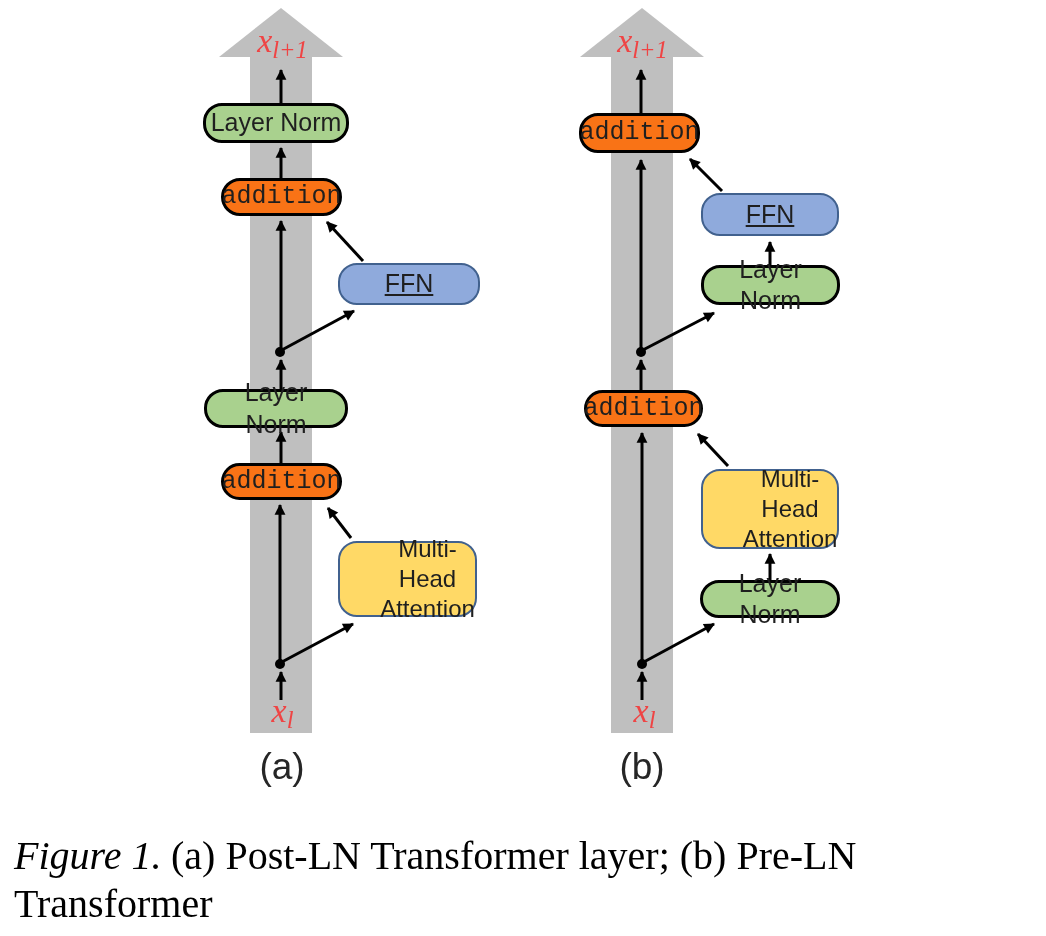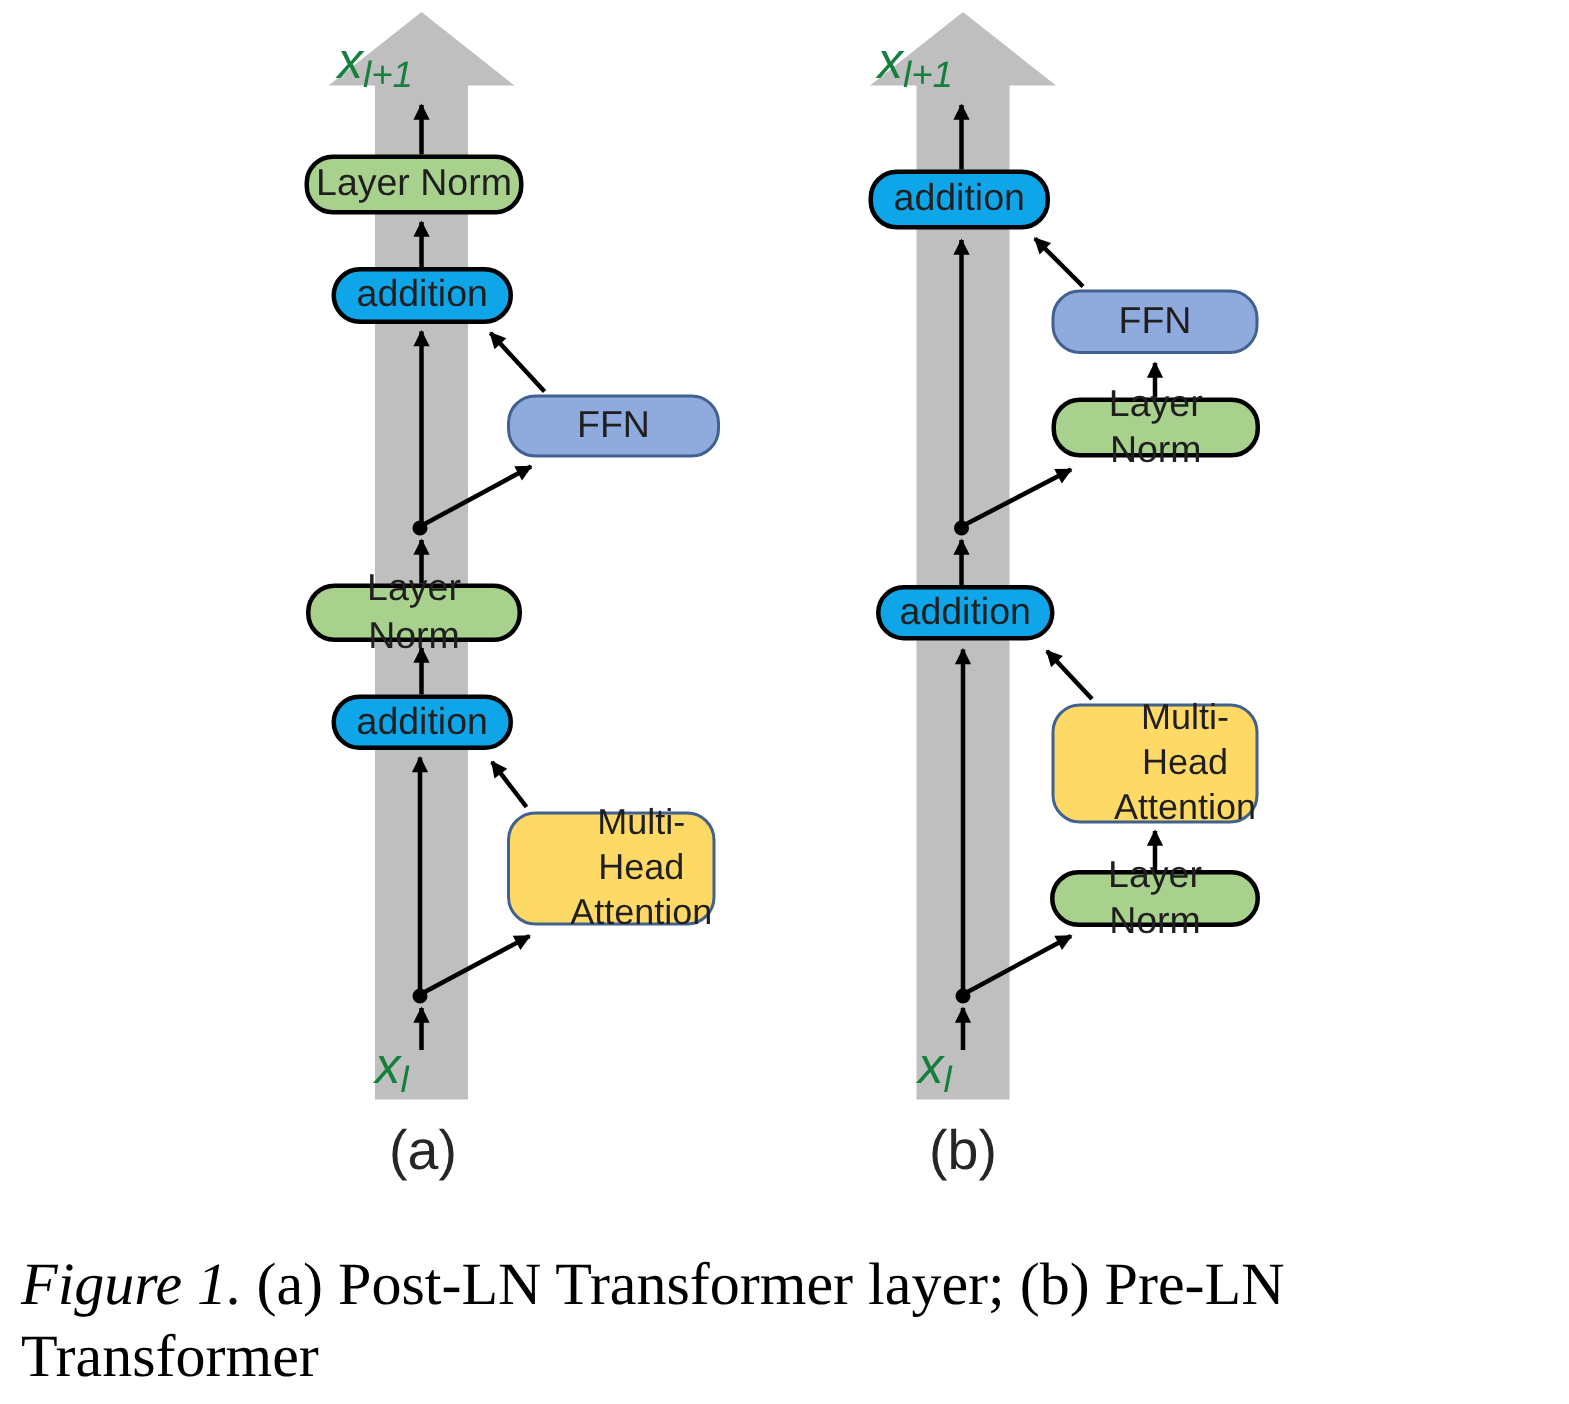"xl+1" .mathlabel { color: #15803d -> #ef4444; font-family: Liberation Sans, sans-serif -> Liberation Serif, serif; text-align: none -> center }
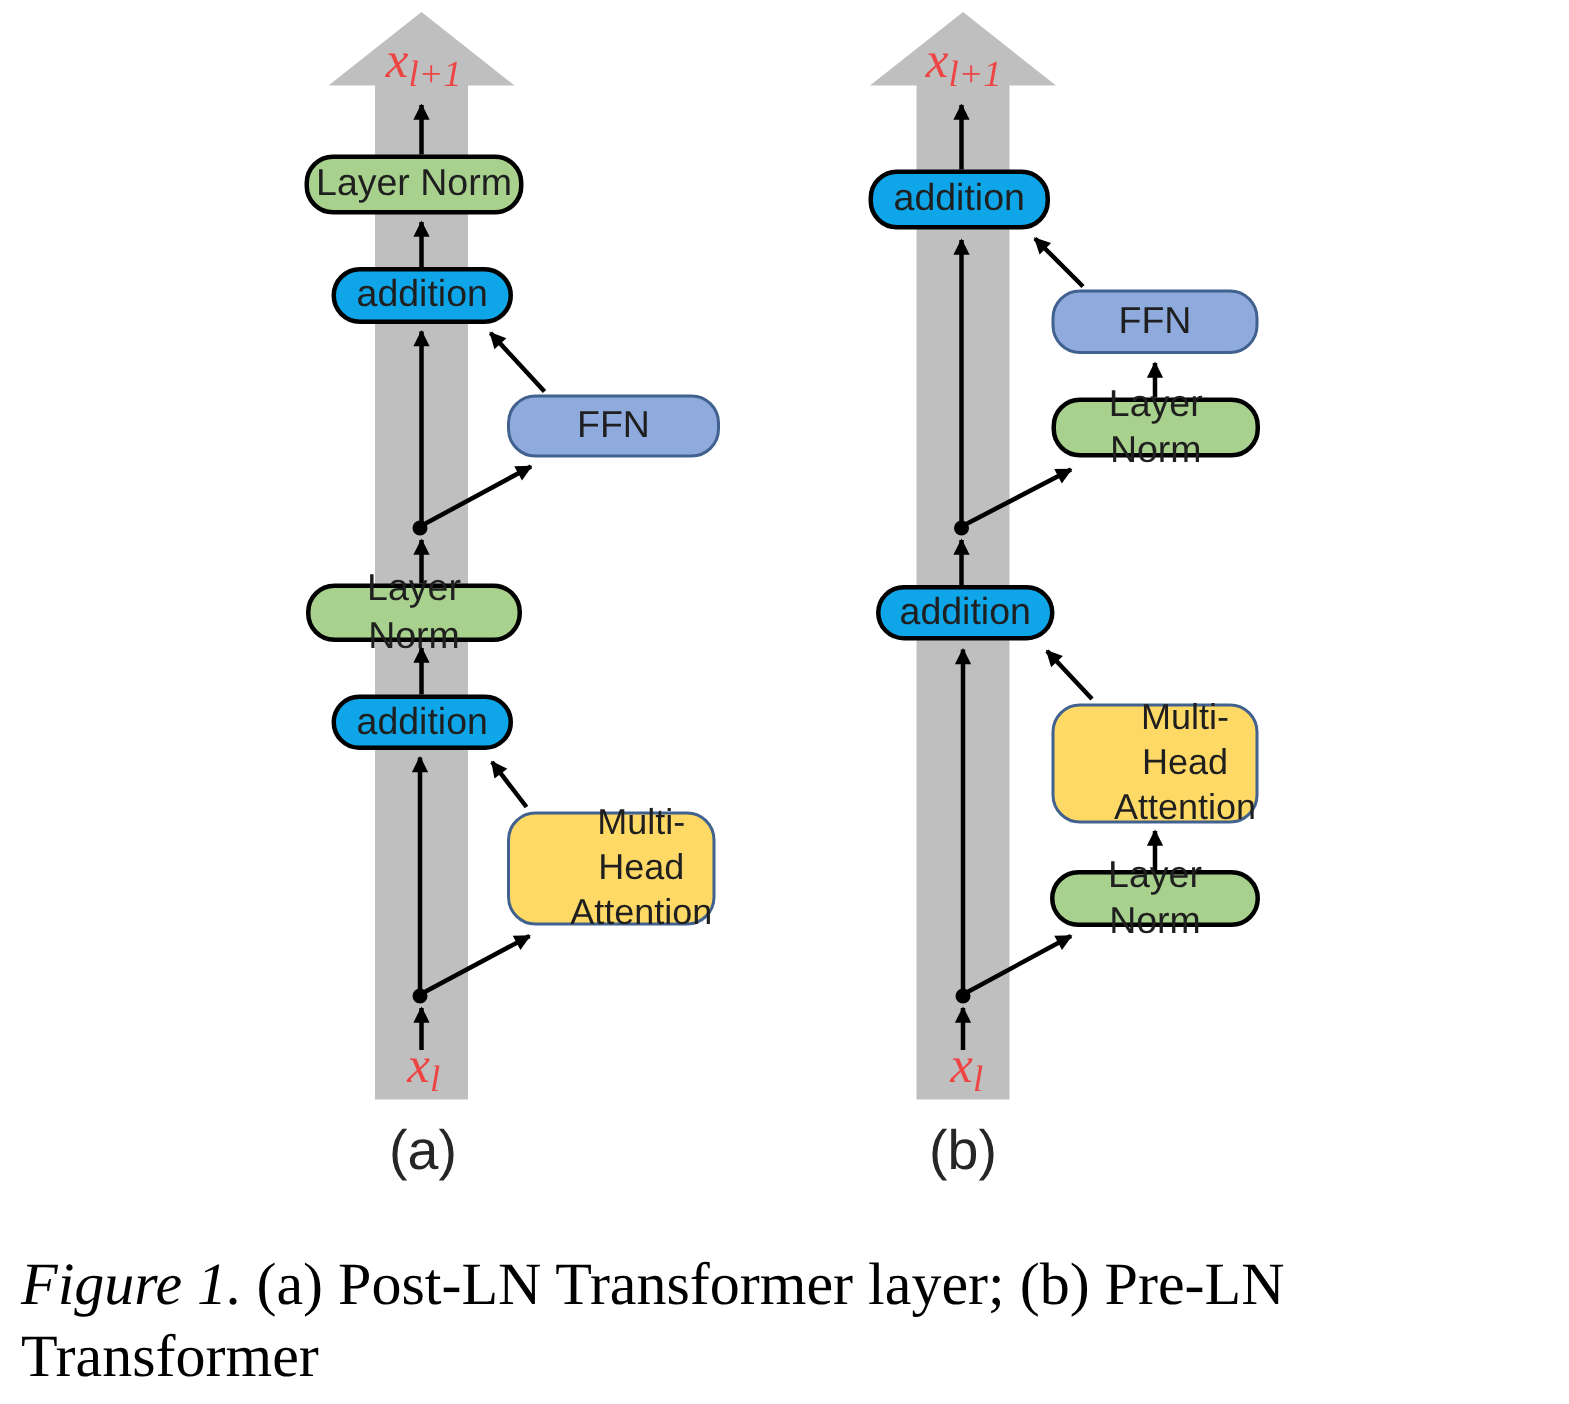"addition" .white { background: #0ea5e9 -> #f97316; font-family: none -> Liberation Mono, monospace }
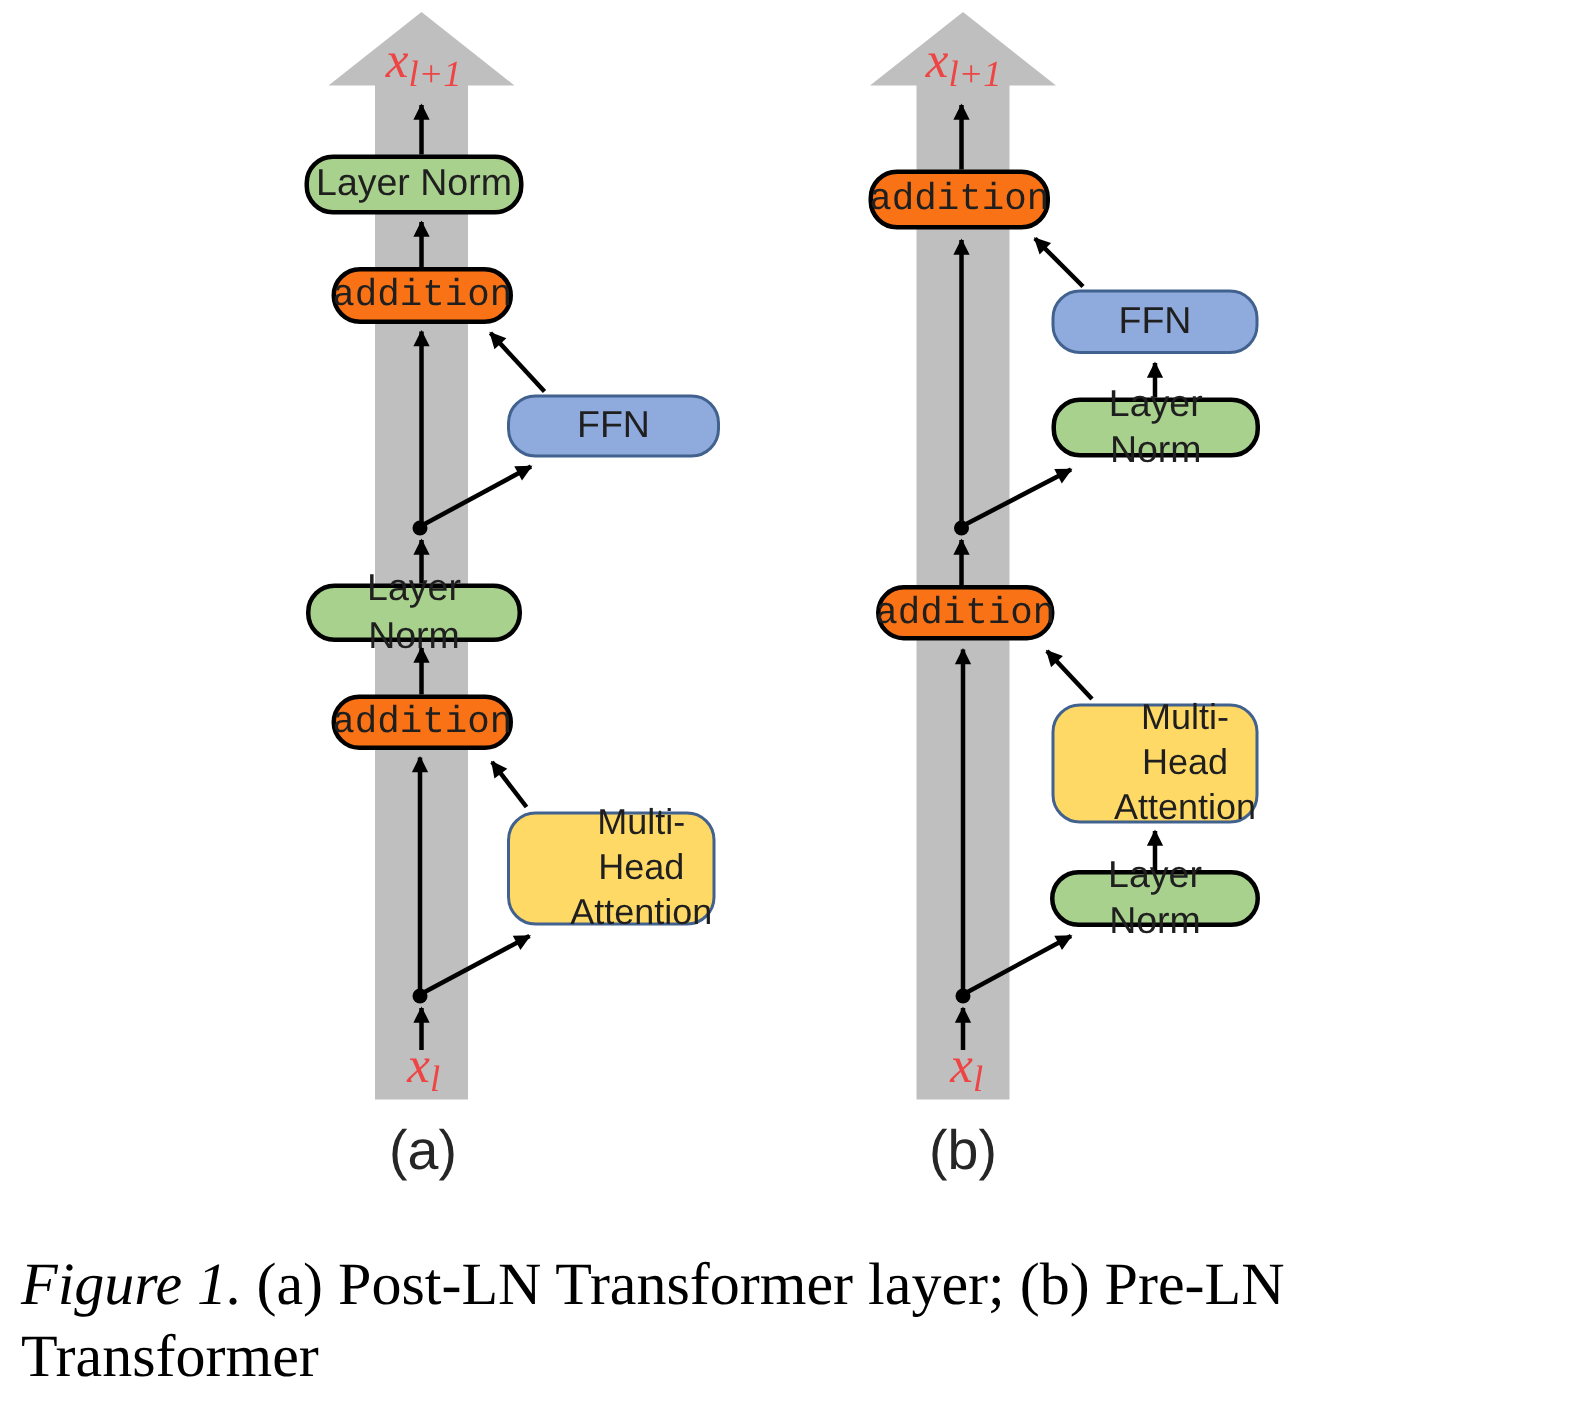"FFN" .blue { text-decoration: none -> underline }
